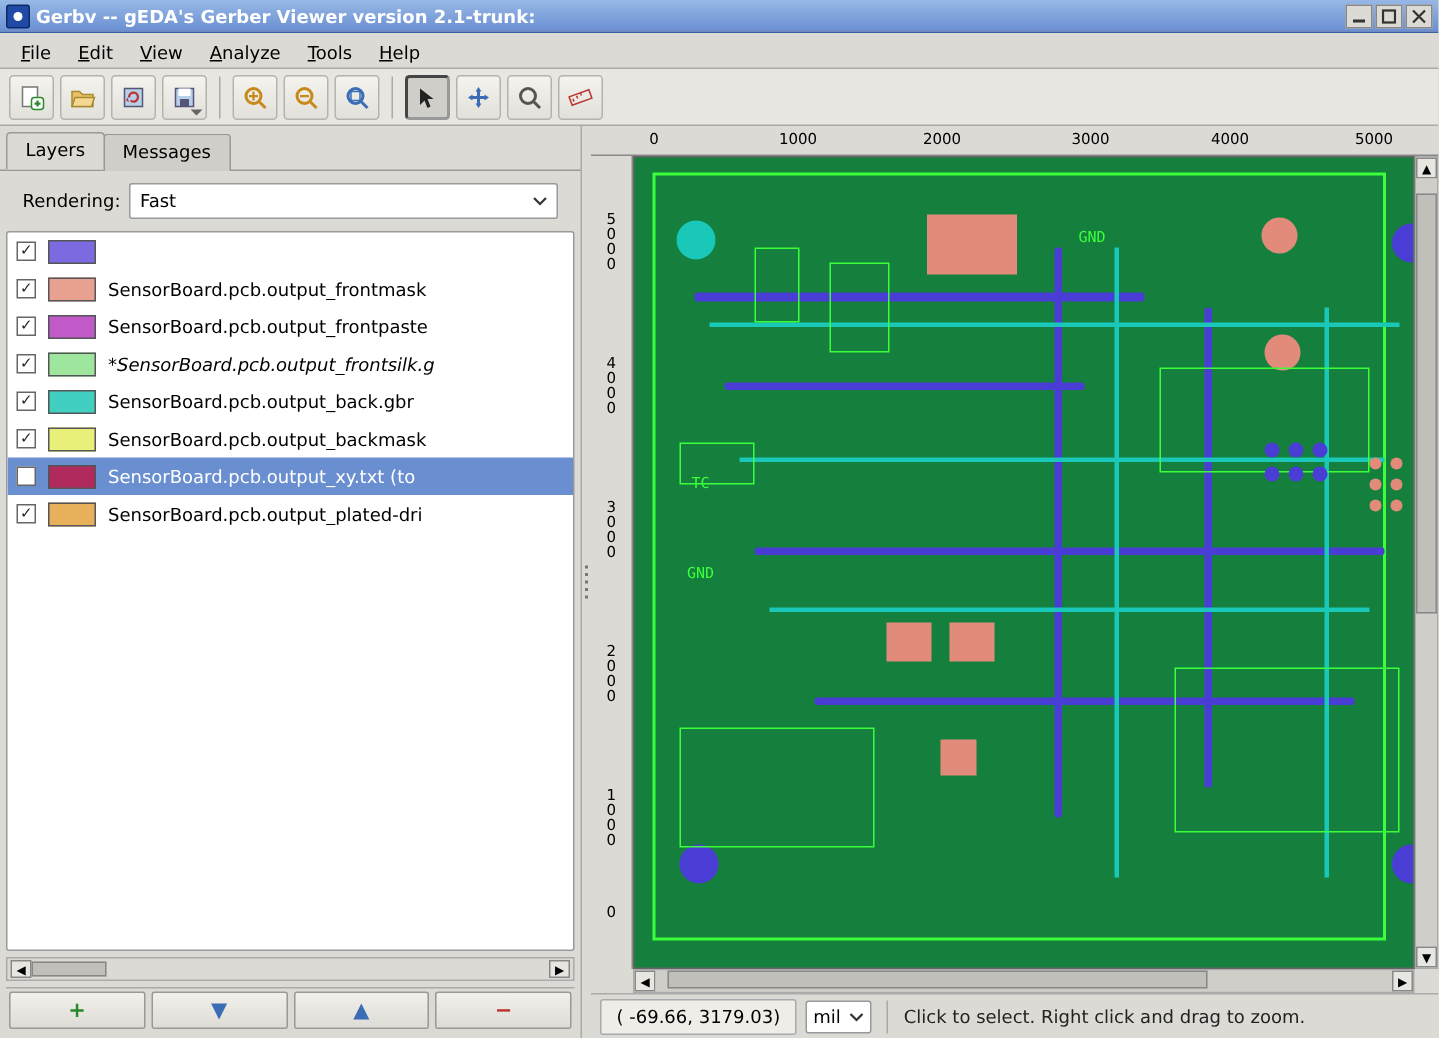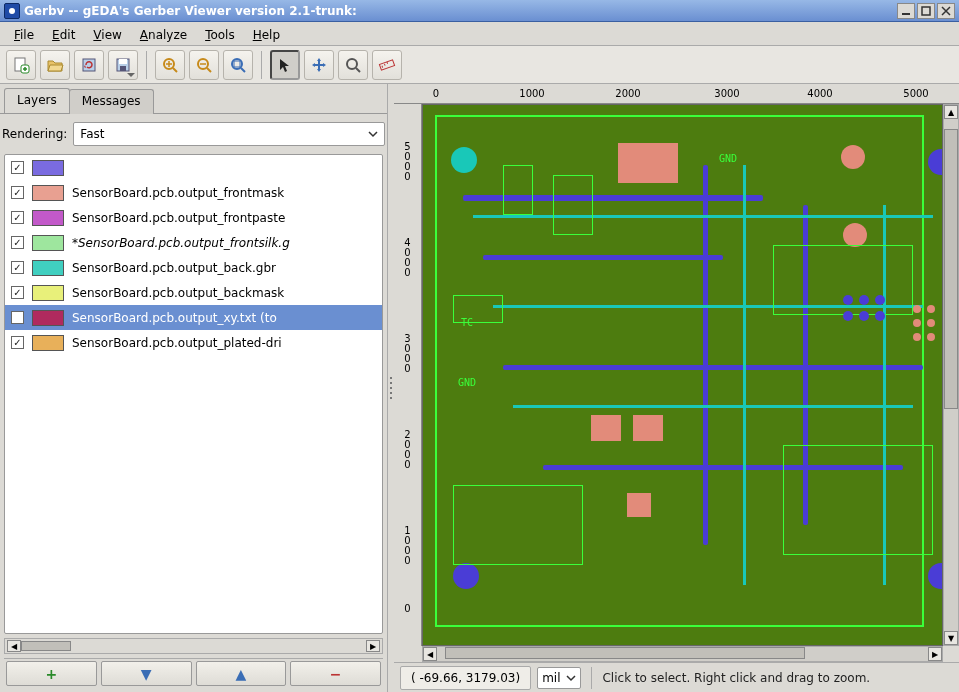"Rendering:" .render-row { padding: 8px 2px -> 8px 15px }
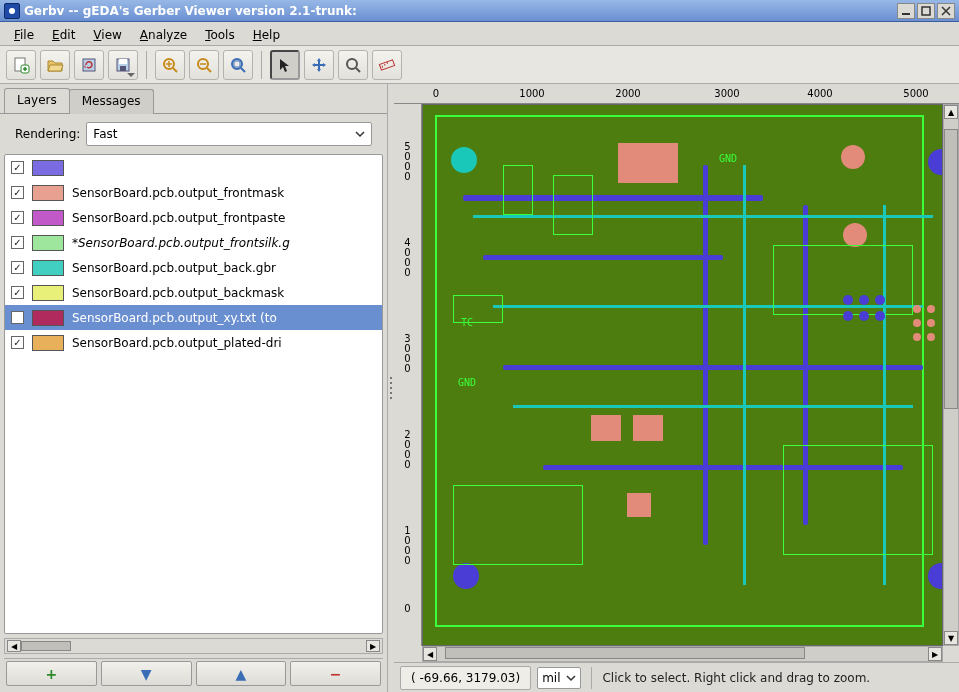"GND" .canvas { background: #4d7c0f -> #15803d }
